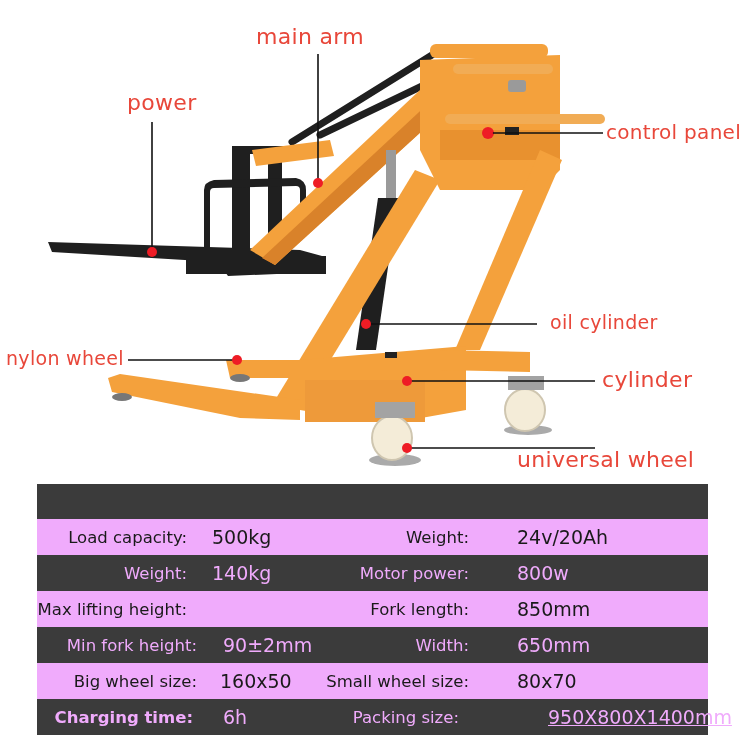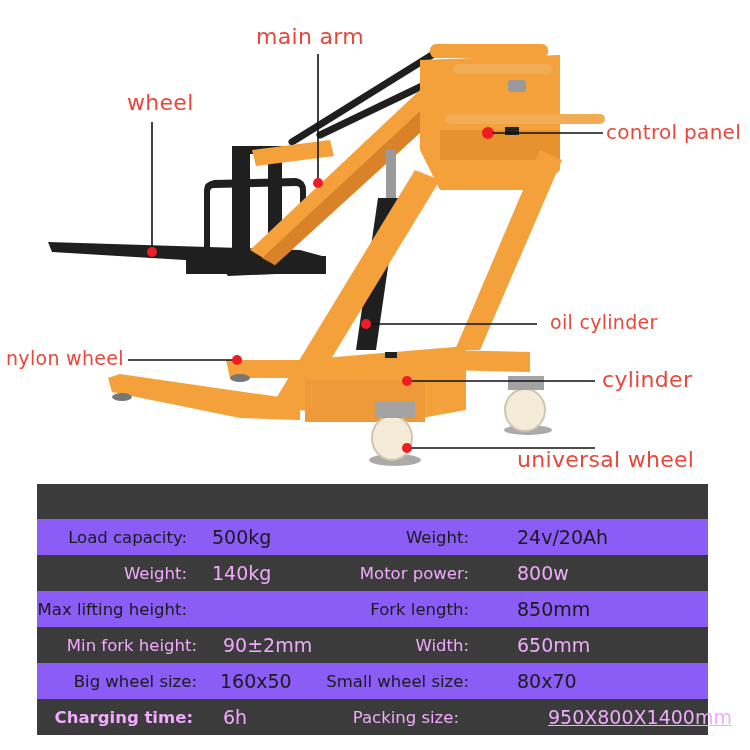"wheel" div.callout { text: wheel -> power }
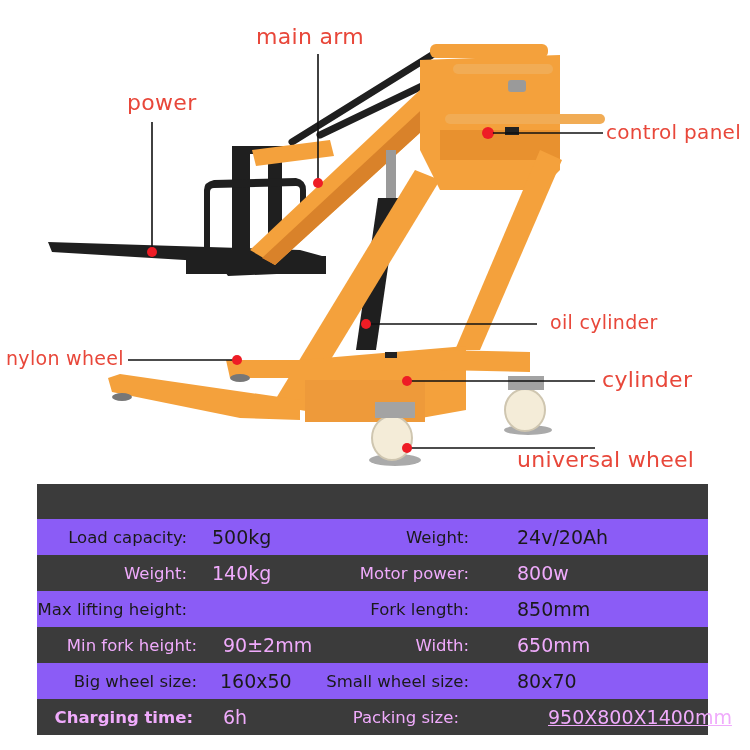"Load capacity:" .spec-row.light { background: #8b5cf6 -> #f0abfc }
